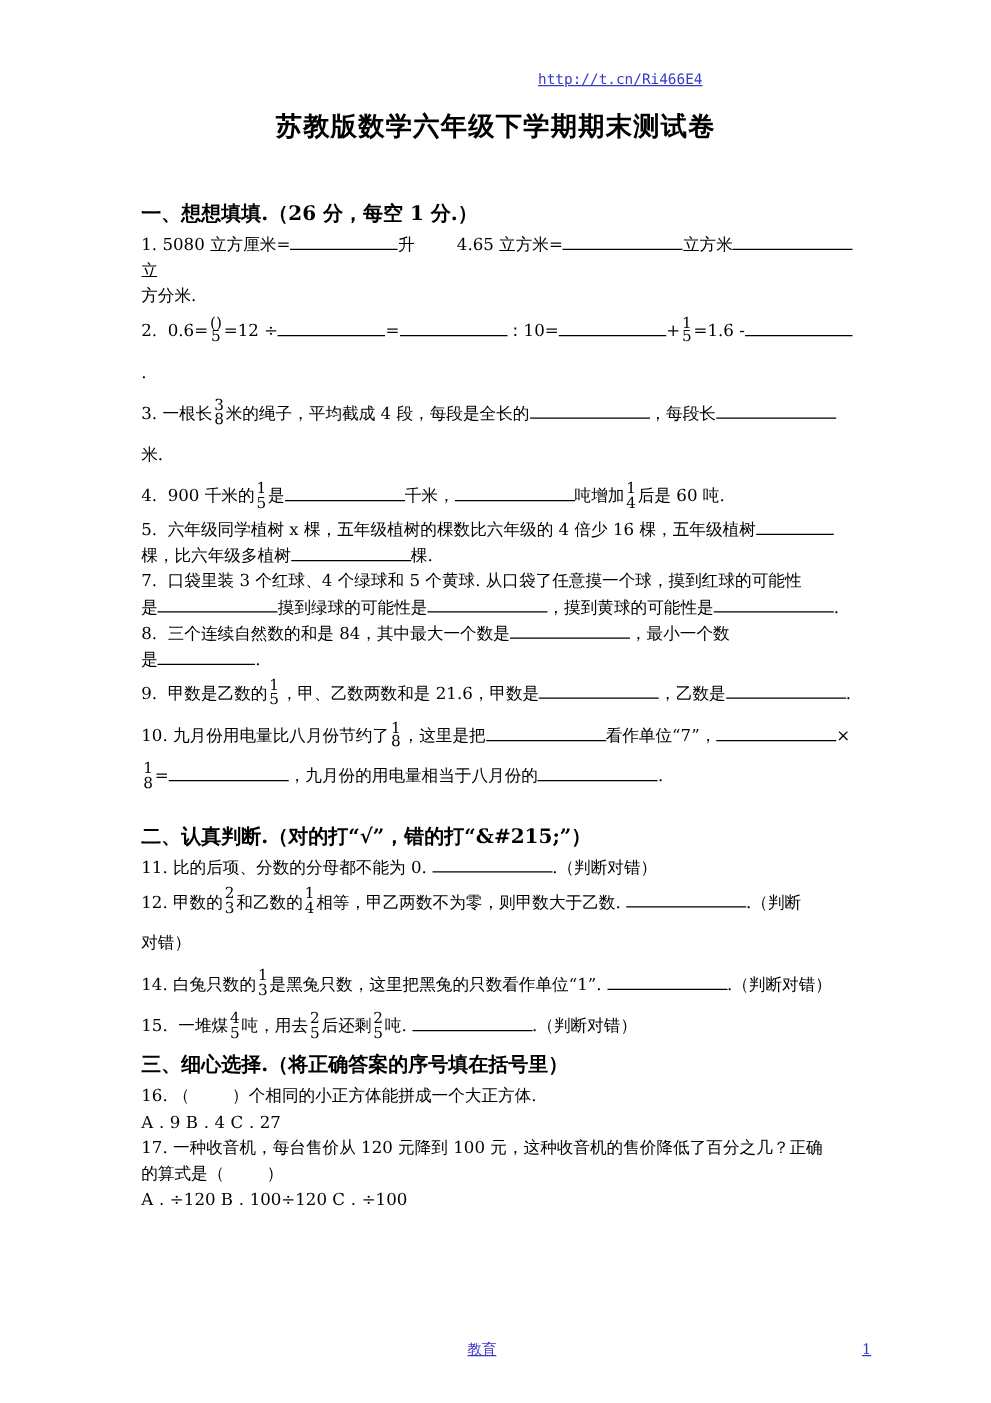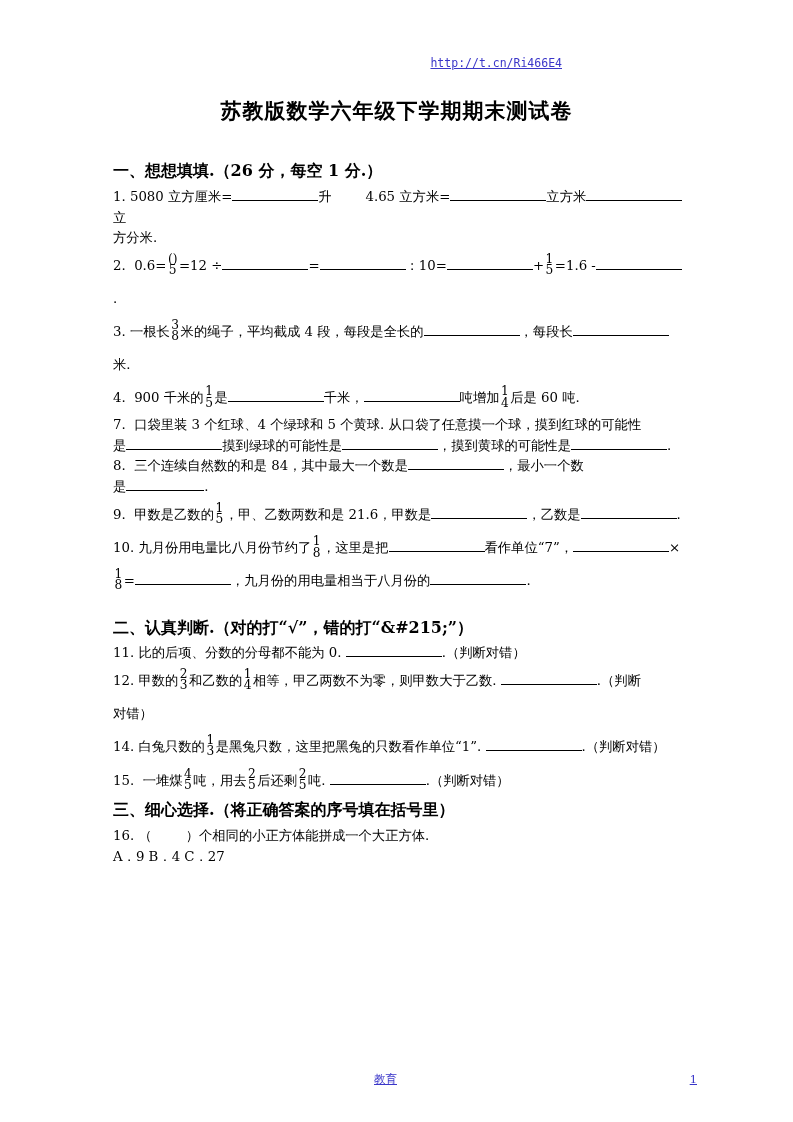"苏教版数学六年级下学期期末测试卷" .doc-title { top: 97px -> 87px }
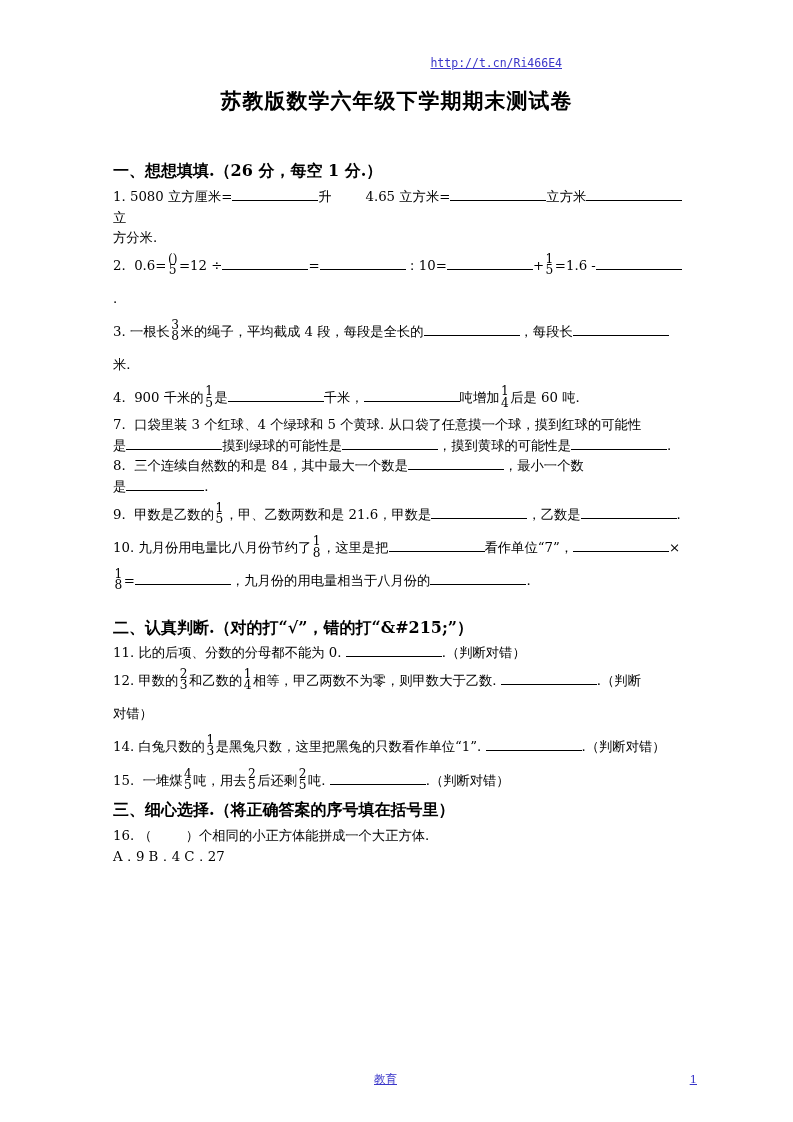"5. 六年级同学植树 x 棵，五年级植树的棵数比六年级的 4" div.q { html: none -> <div> <span>5.</span>&nbsp; <span>六年级同学植树 x 棵，五年级植树的棵数比六年级的 4 倍少 16 棵，五年级植树</span><span></span><br> <span>棵，比六年级多植树</span><span></span><span>棵.</span> </div> }
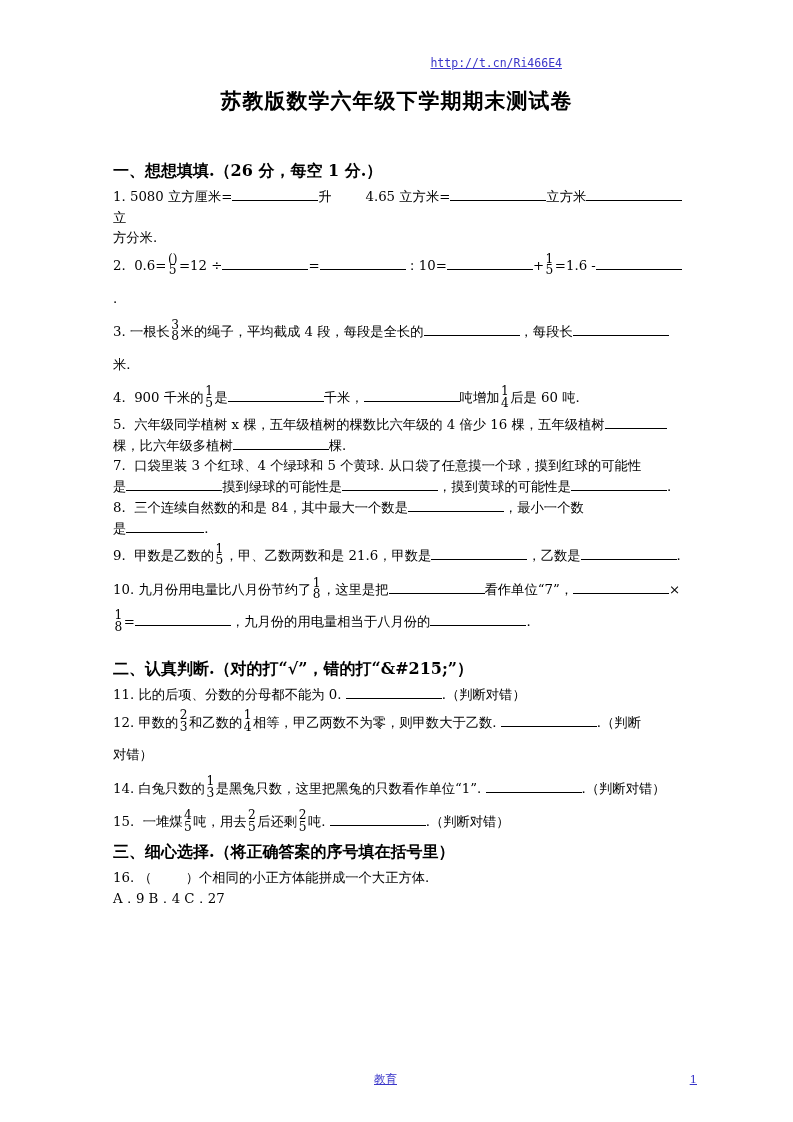"17. 一种收音机，每台售价从 120 元降到 100" div.q { html: none -> <div> <span>17.</span> <span>一种收音机，每台售价从 120 元降到 100 元，这种收音机的售价降低了百分之几？正确</span><br> <span>的算式是（</span><span></span><span>）</span><br> <span>A．÷120 B．100÷120 C．÷100</span> </div> }
